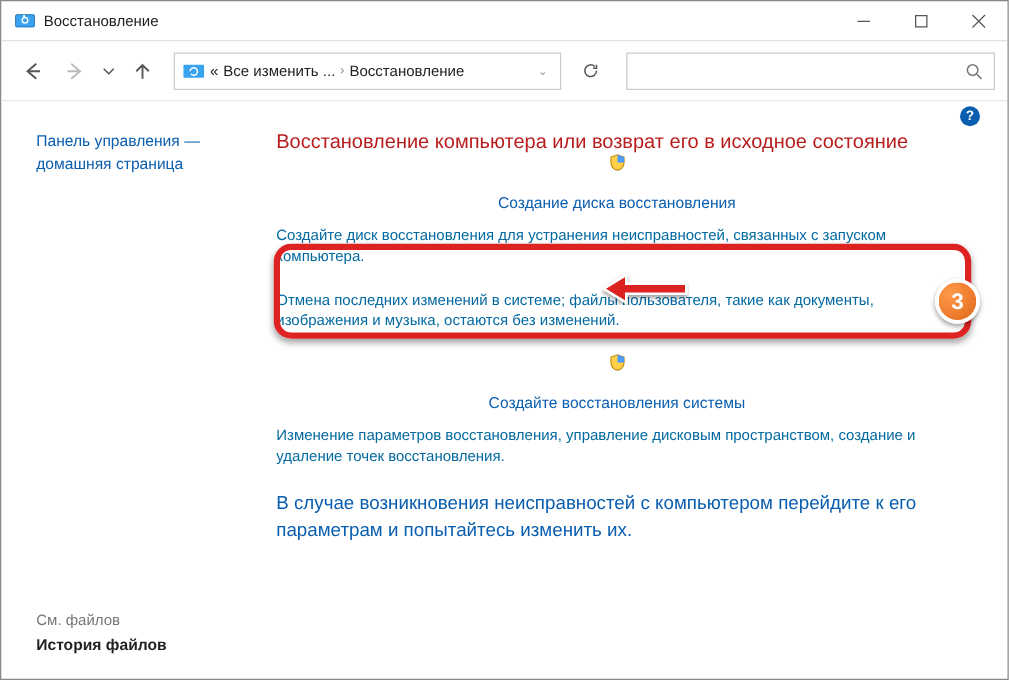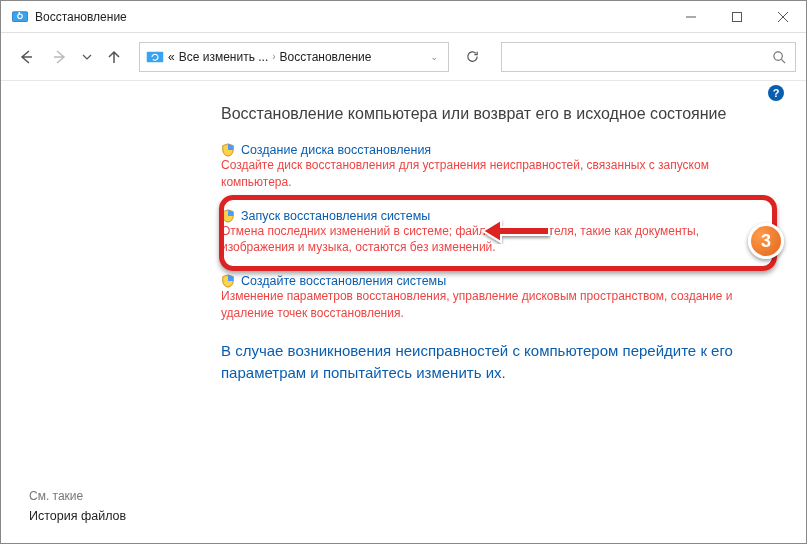"Панель управления — домашняя страница" div.side-link { html: none -> <div>Панель управления — домашняя страница</div> }
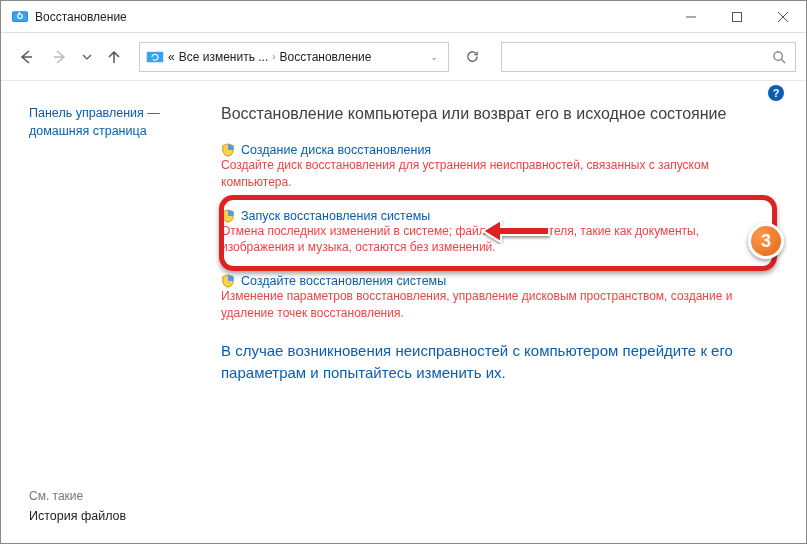"Восстановление компьютера или возврат" .headline { color: #404040 -> #b91c1c; margin-bottom: 20px -> none }
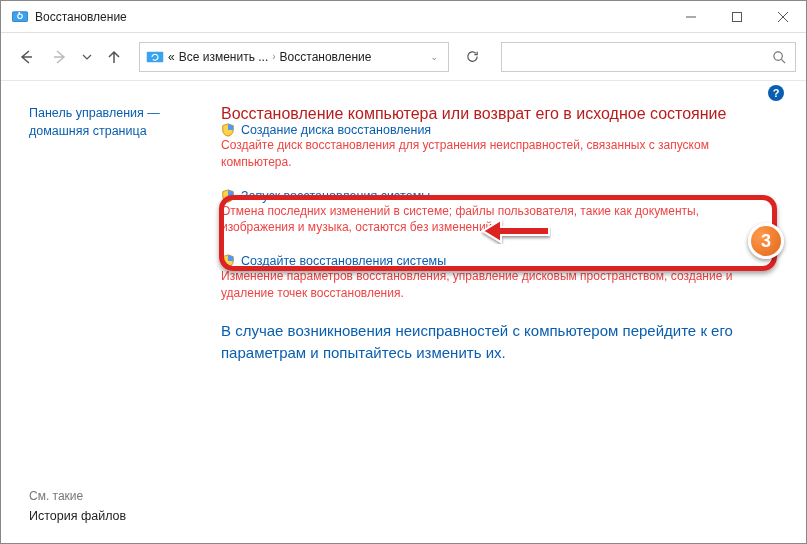"Создание диска восстановления" .item-title { flex-direction: none -> column; gap: 6px -> 18px }
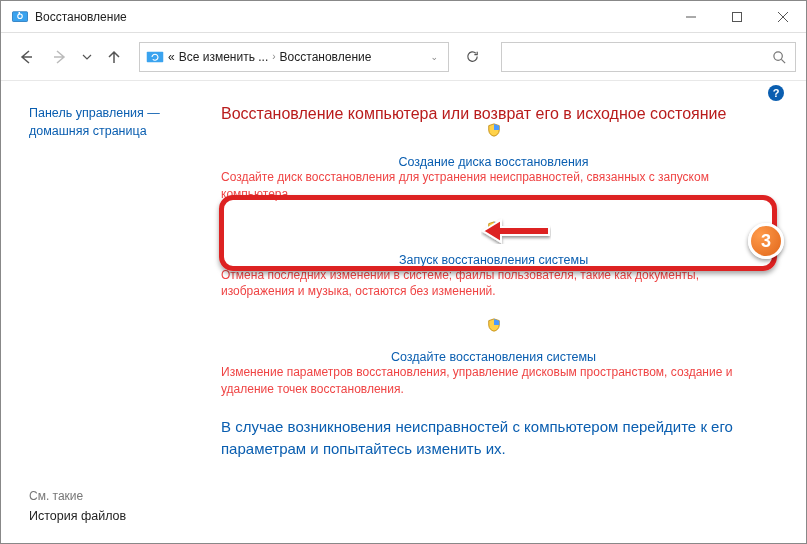"Создайте диск восстановления для" .item-desc { color: #ef4444 -> #0369a1; margin-top: 0 -> 11px }
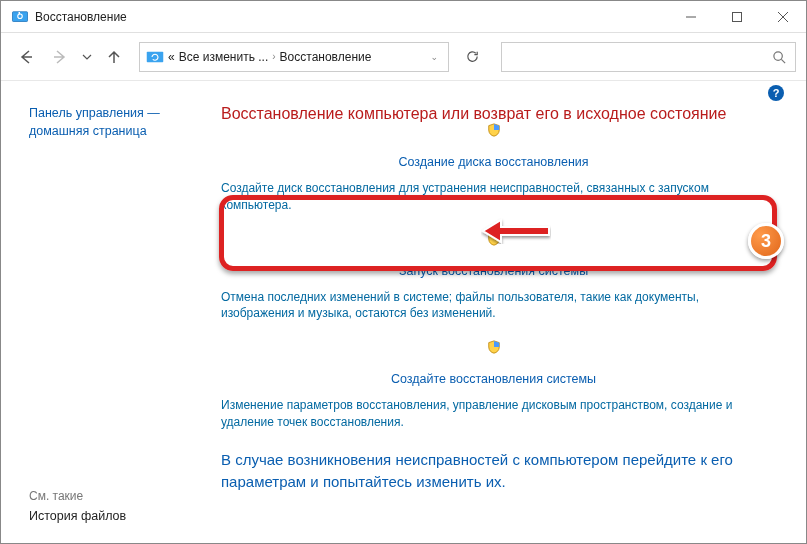"Запуск восстановления системы" div.item-title { html: <div> <svg> <path></path> <path></path> </svg> <span>Запуск восстановления системы</span> </div> -> none }
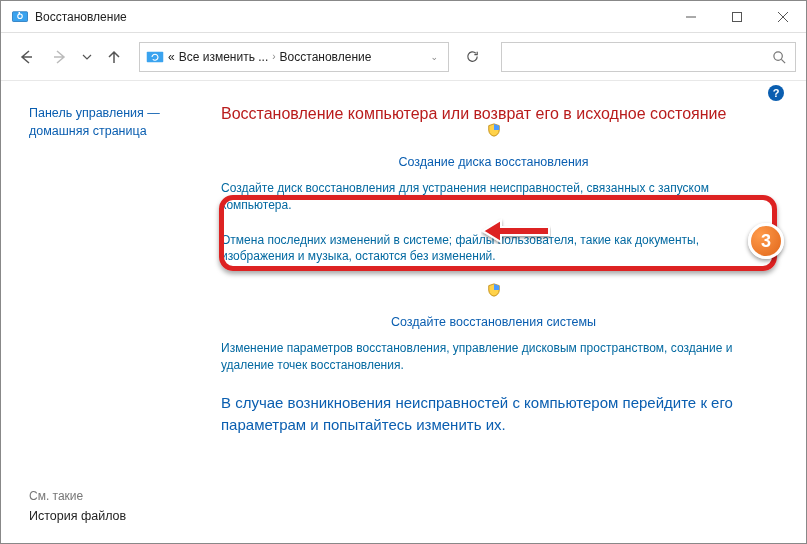"См. такие" div.see-also { text: такие -> файлов }
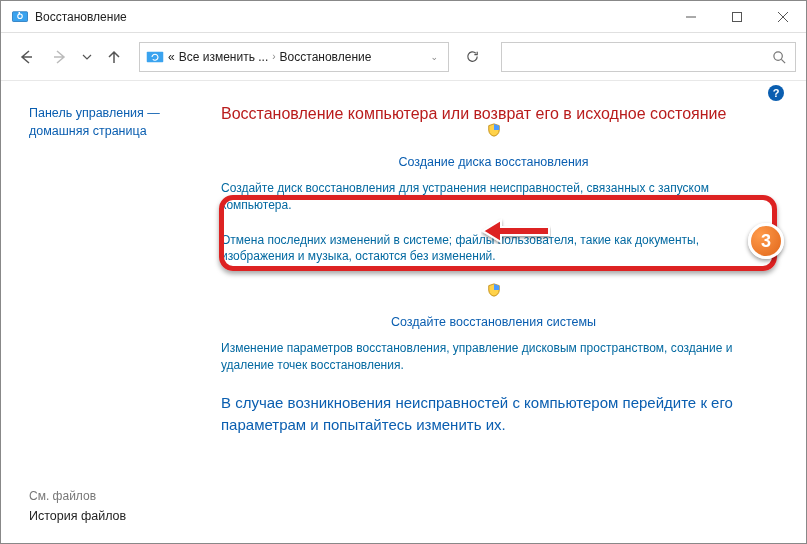"История файлов" .file-hist { font-weight: none -> bold }
